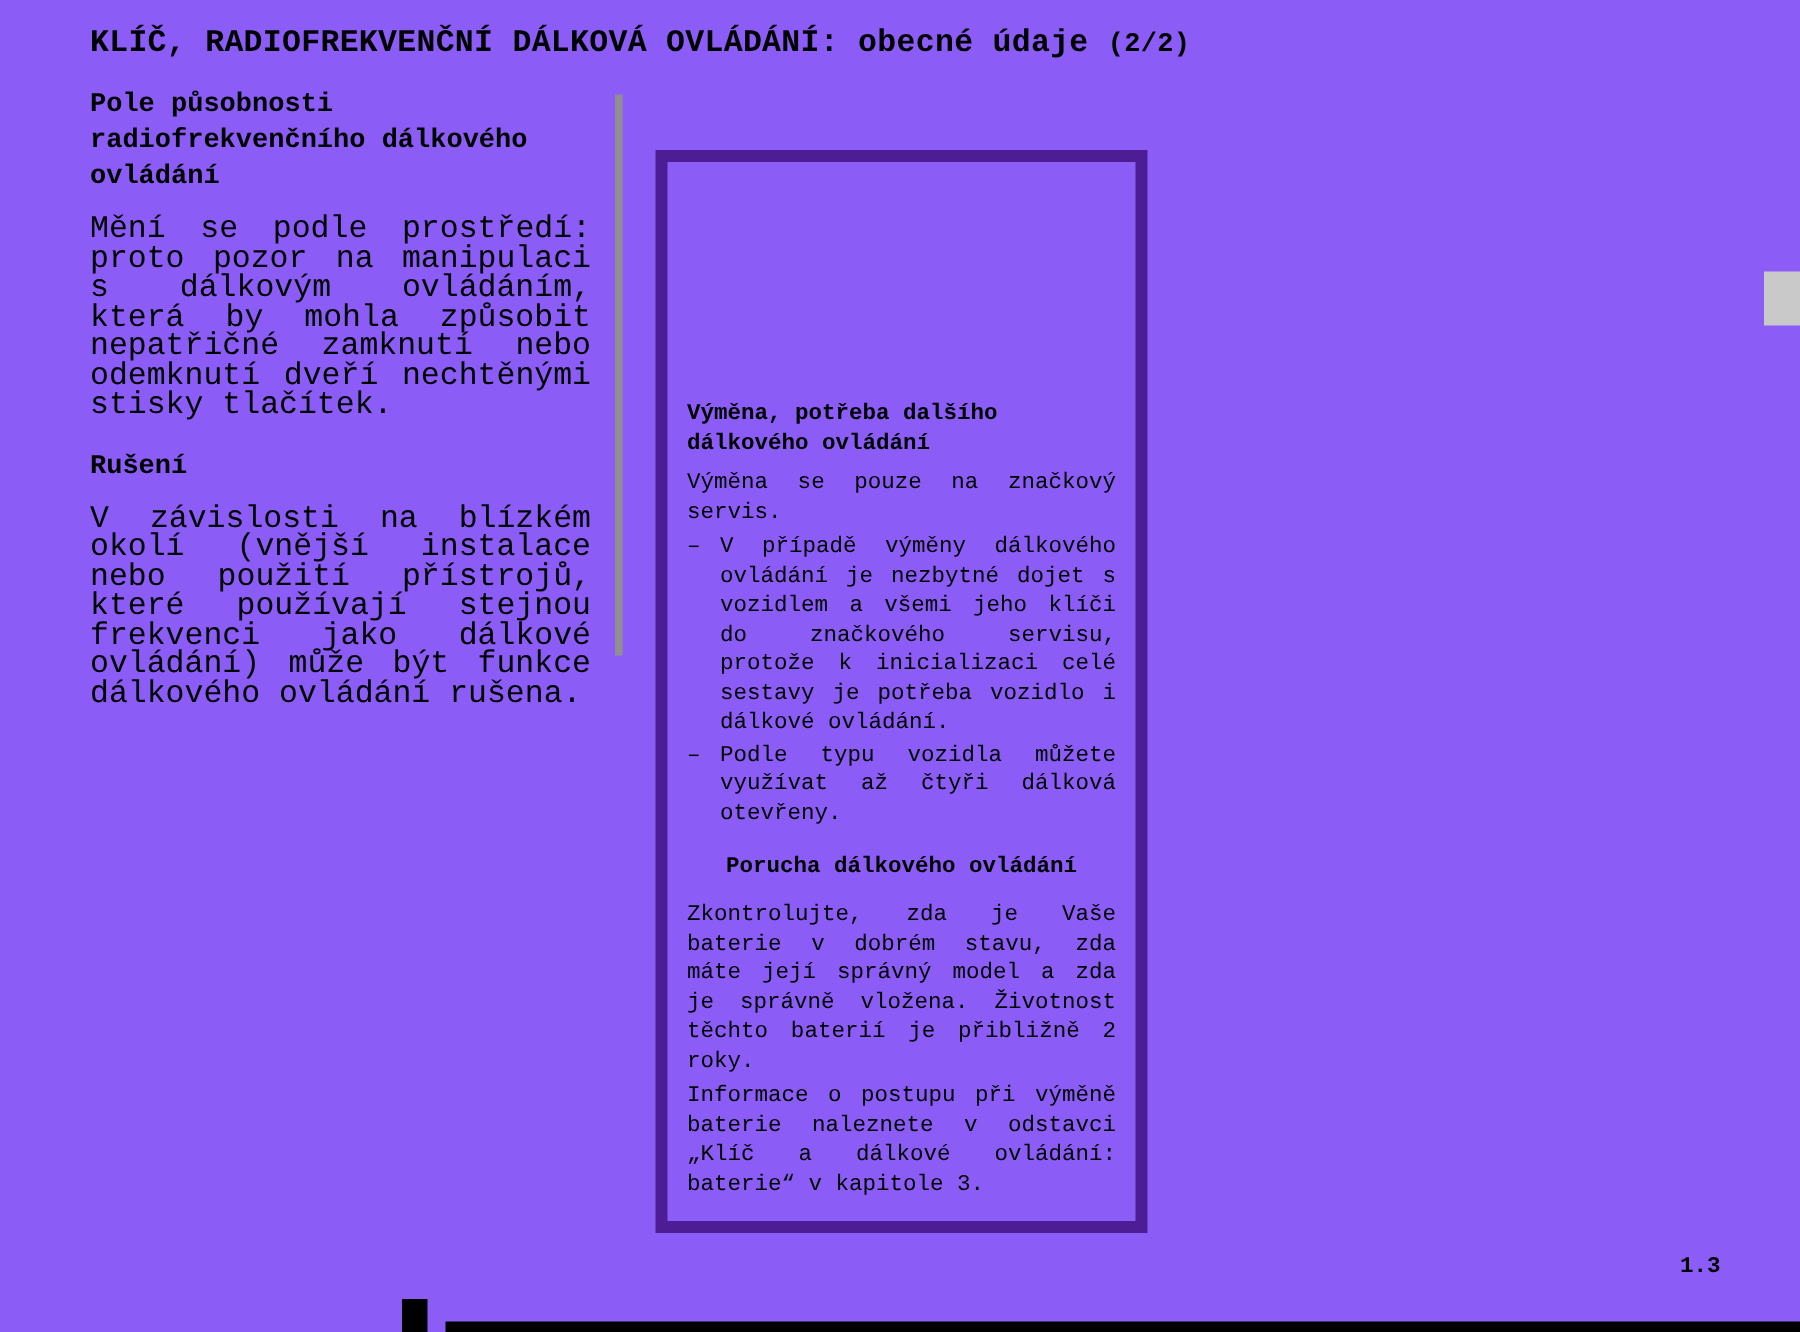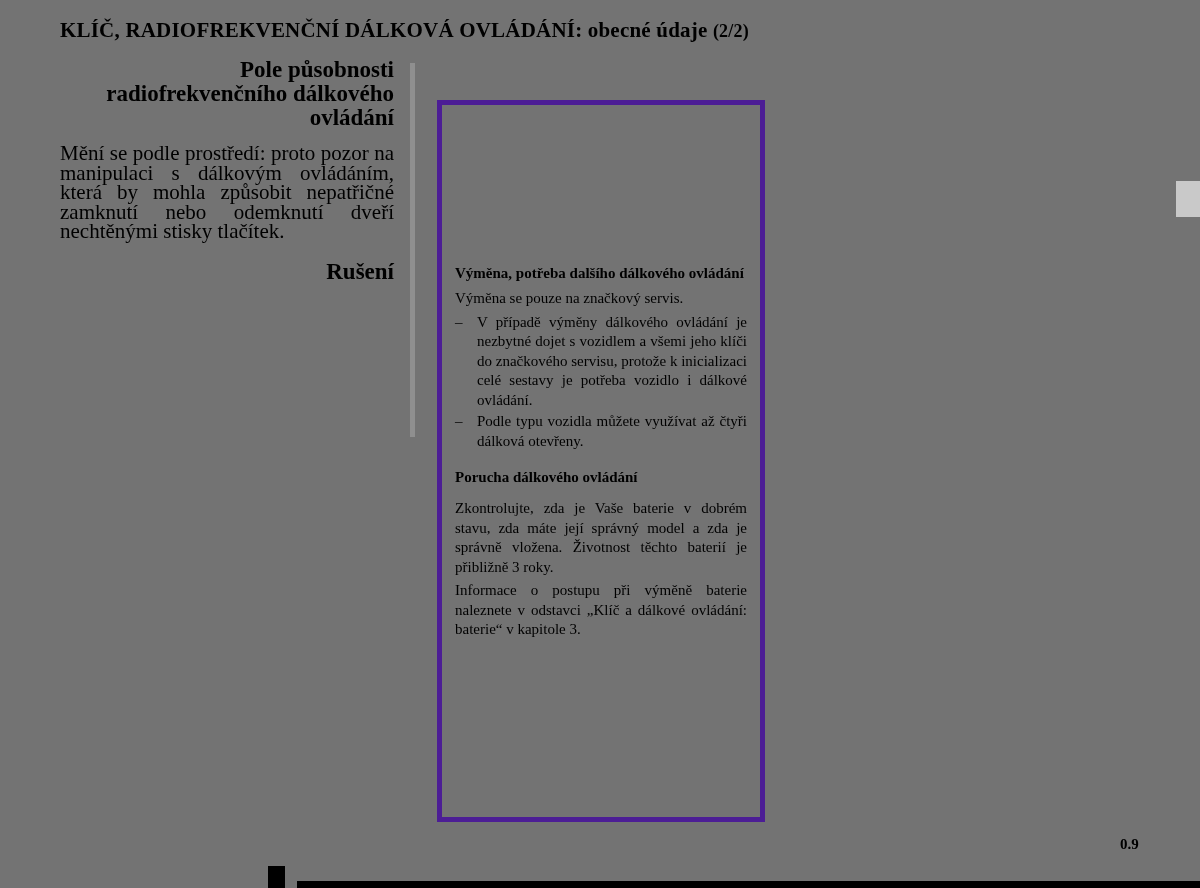"KLÍČ, RADIOFREKVENČNÍ DÁLKOVÁ OVLÁDÁNÍ:" .page { background: #737373 -> #8b5cf6; font-family: Liberation Serif, serif -> Liberation Mono, monospace }
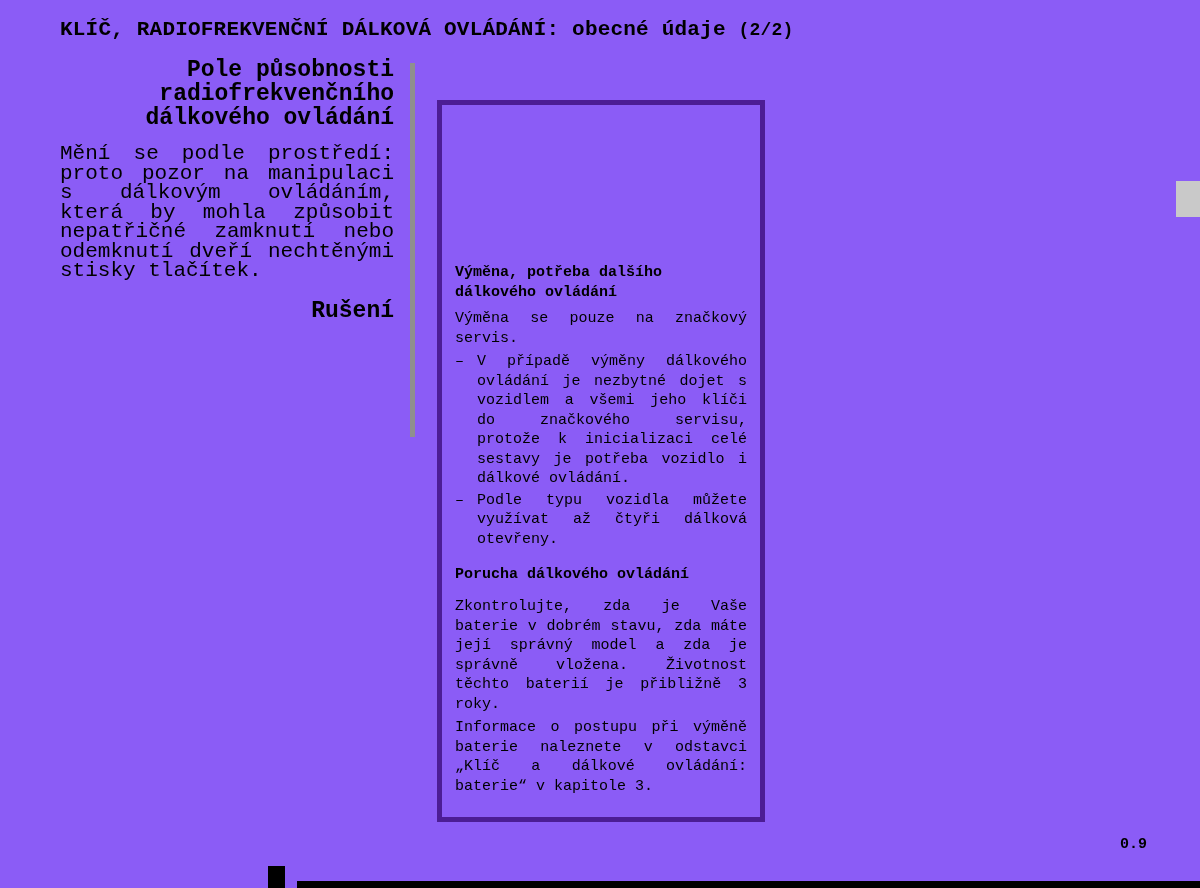"Pole působnosti radiofrekvenčního" .left-col h2 { font-size: 23px -> 18px; text-align: right -> none }
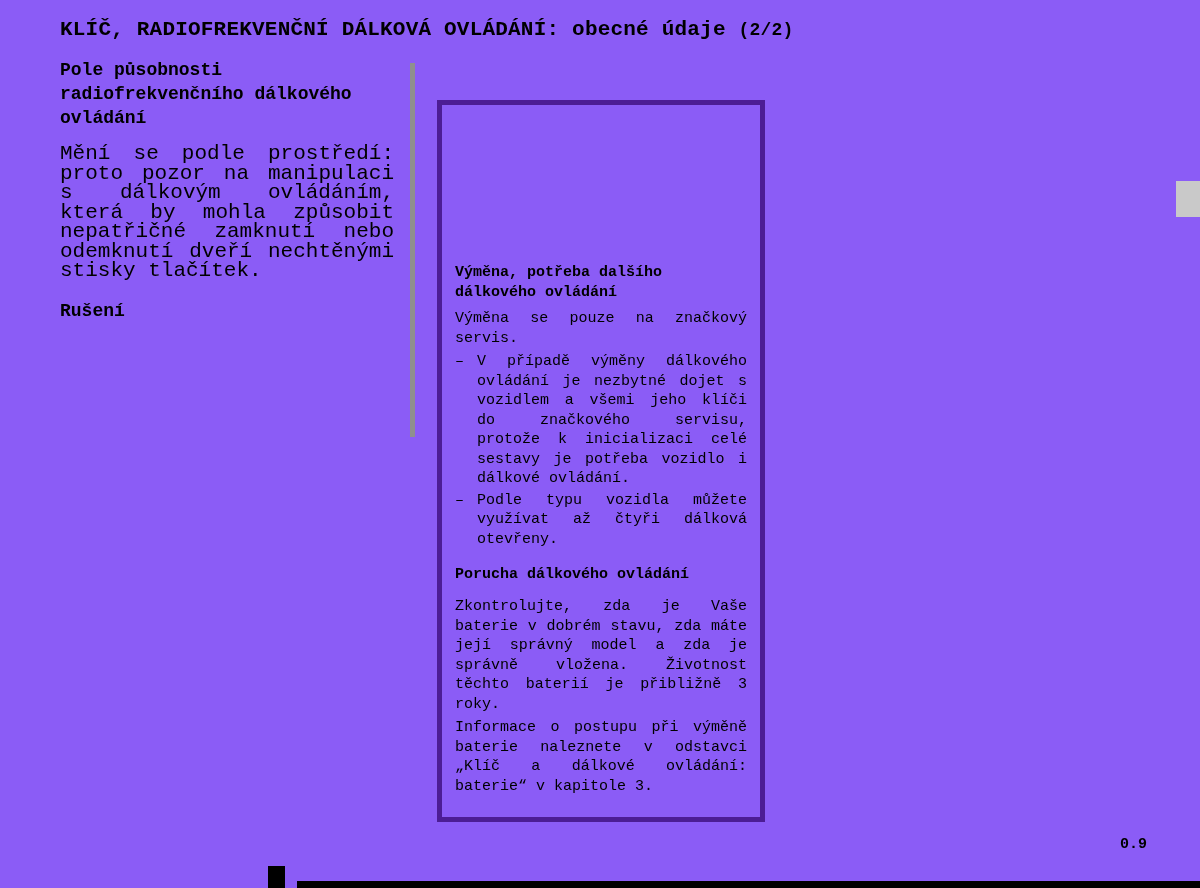"Výměna, potřeba dalšího dálkového" .info-box { border: 5px solid #4c1d95 -> 8px solid #4c1d95 }
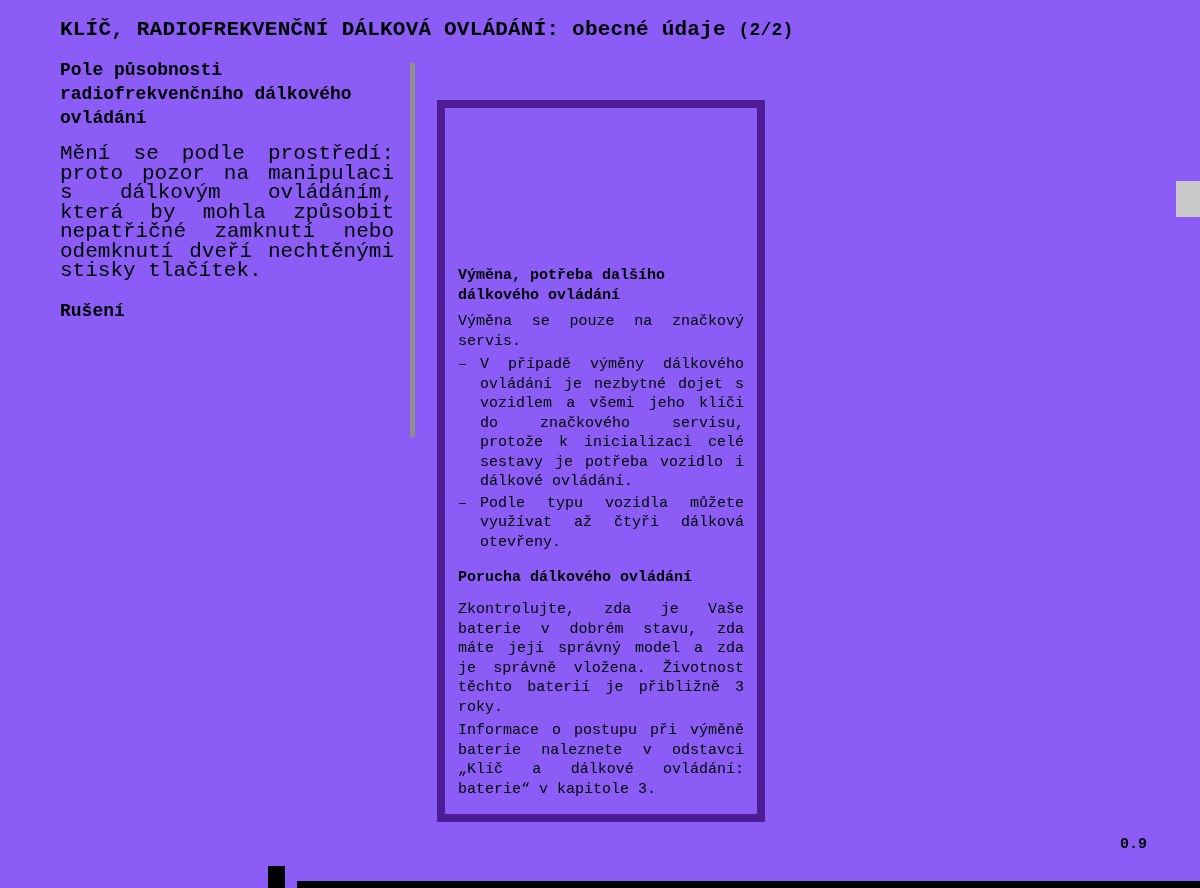"V závislosti na blízkém okolí" p { html: none -> <p>V závislosti na blízkém okolí (vnější instalace nebo použití přístrojů, které používají stejnou frekvenci jako dálkové ovládání) může být funkce dálkového ovládání rušena.</p> }
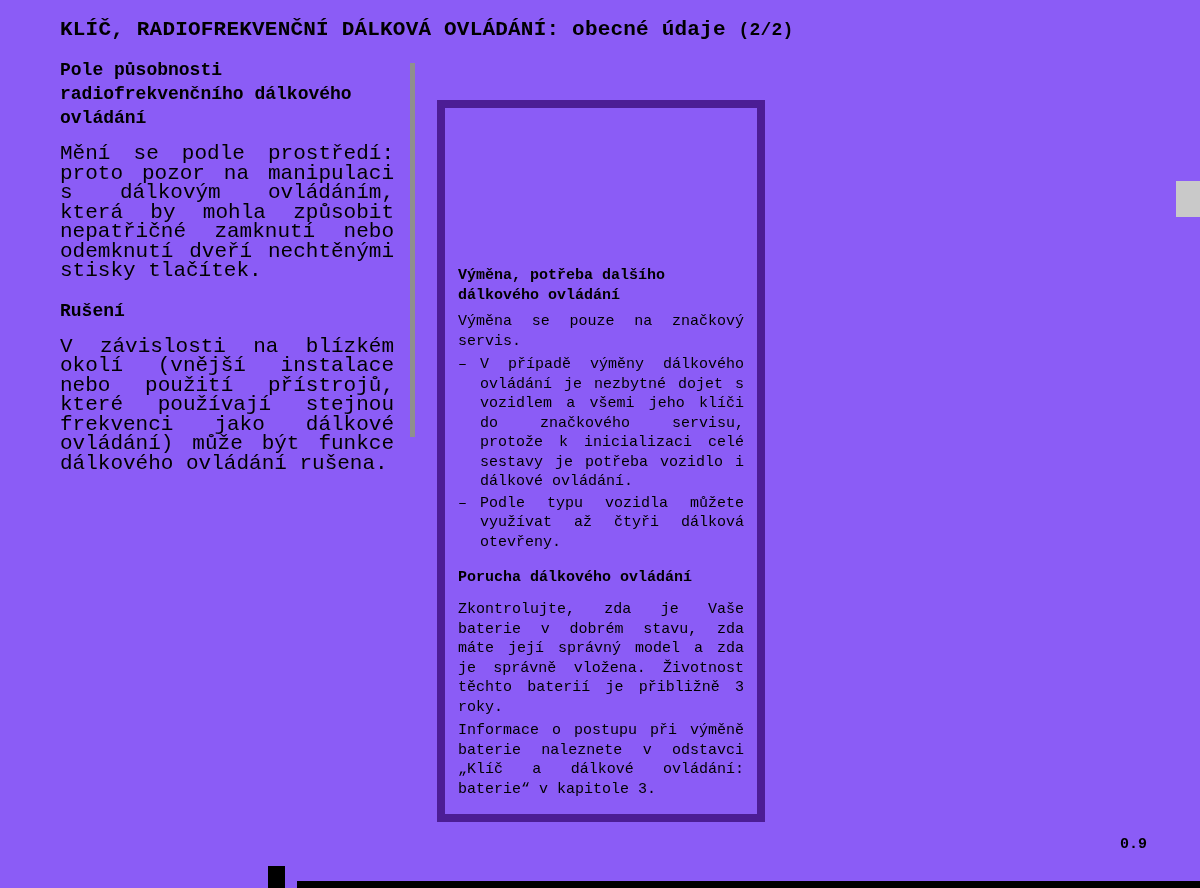"Porucha dálkového ovládání" .info-box h3.second { text-align: none -> center }
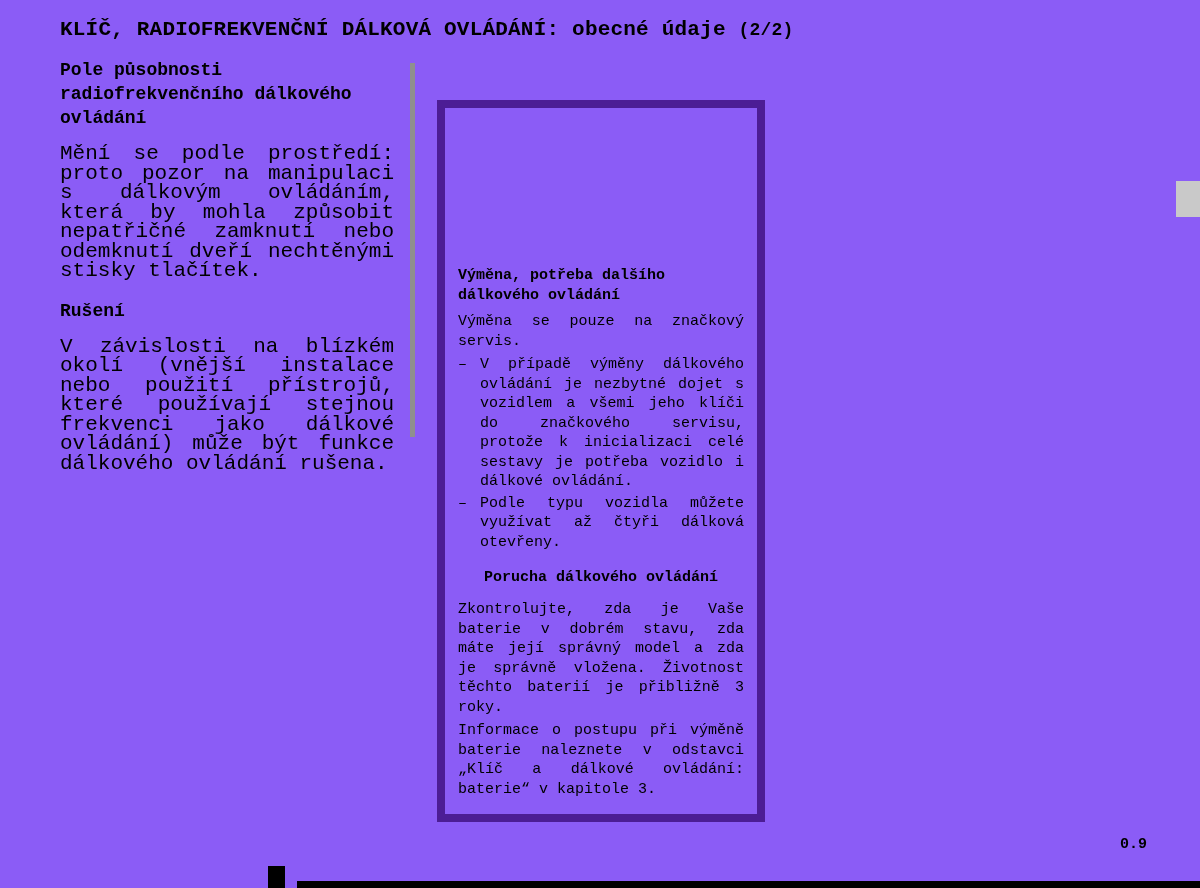"Zkontrolujte, zda je Vaše baterie" p { text: 3 -> 2 }
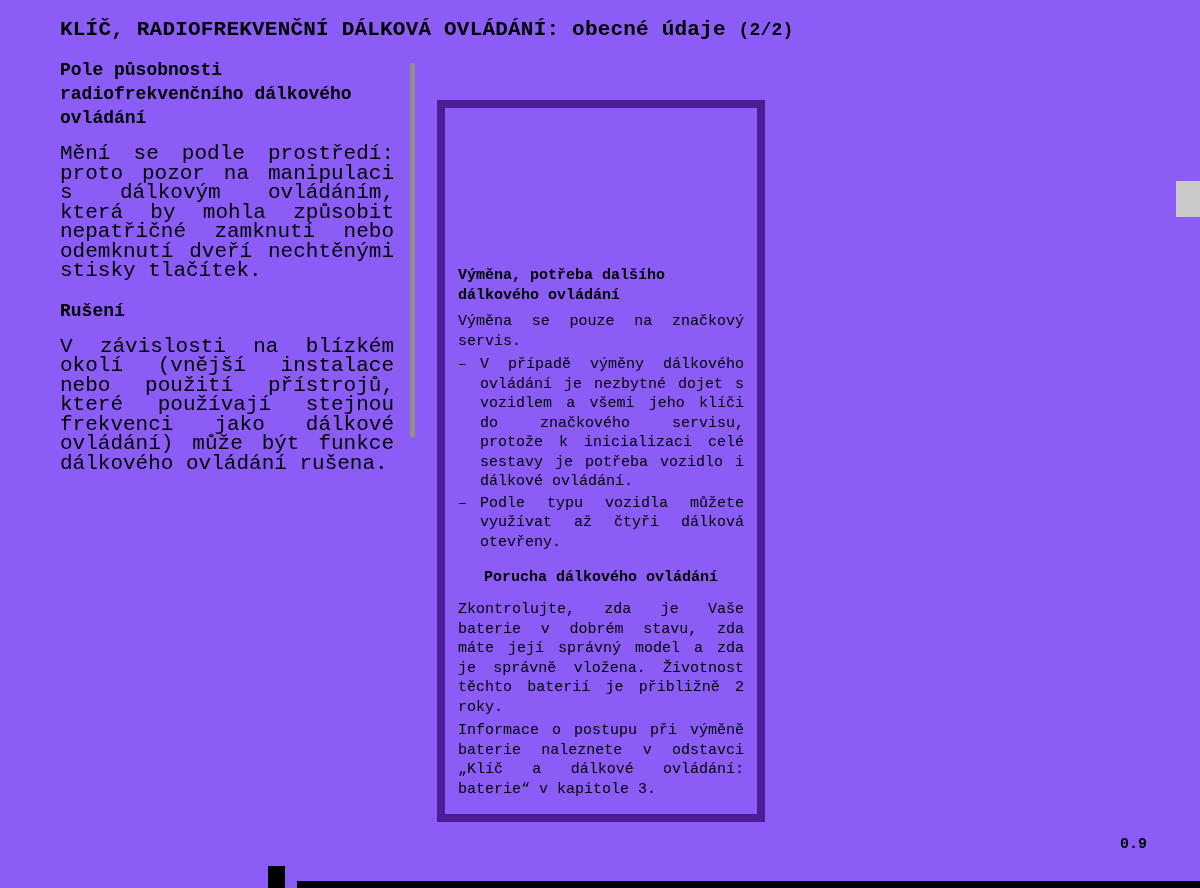"0.9" div.page-number { text: 0.9 -> 1.3 }
